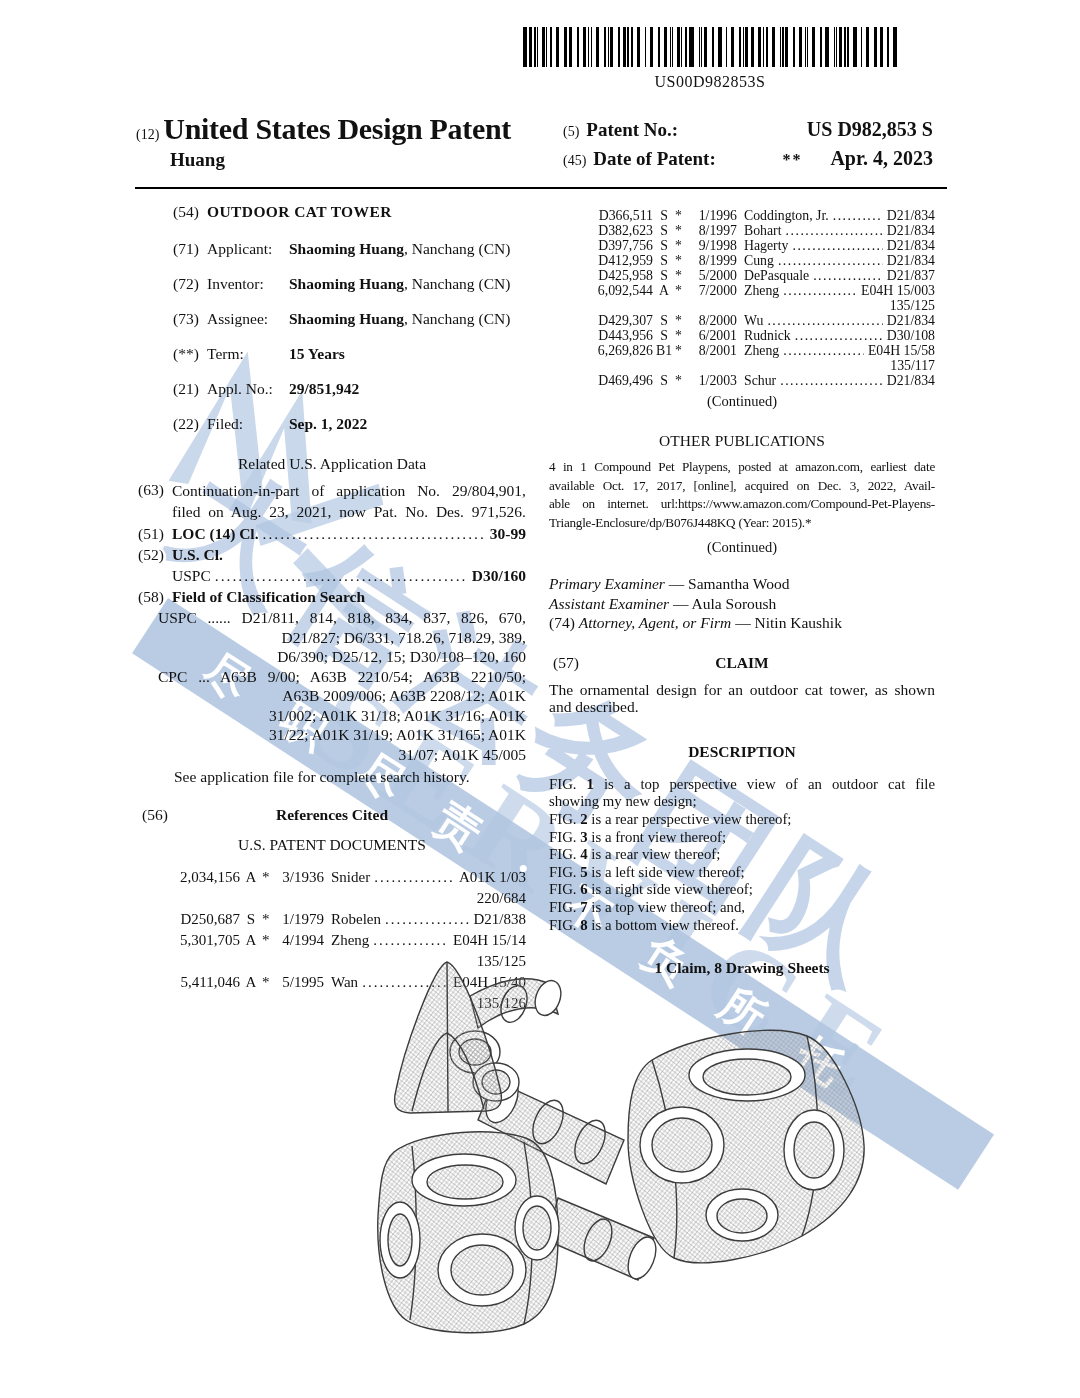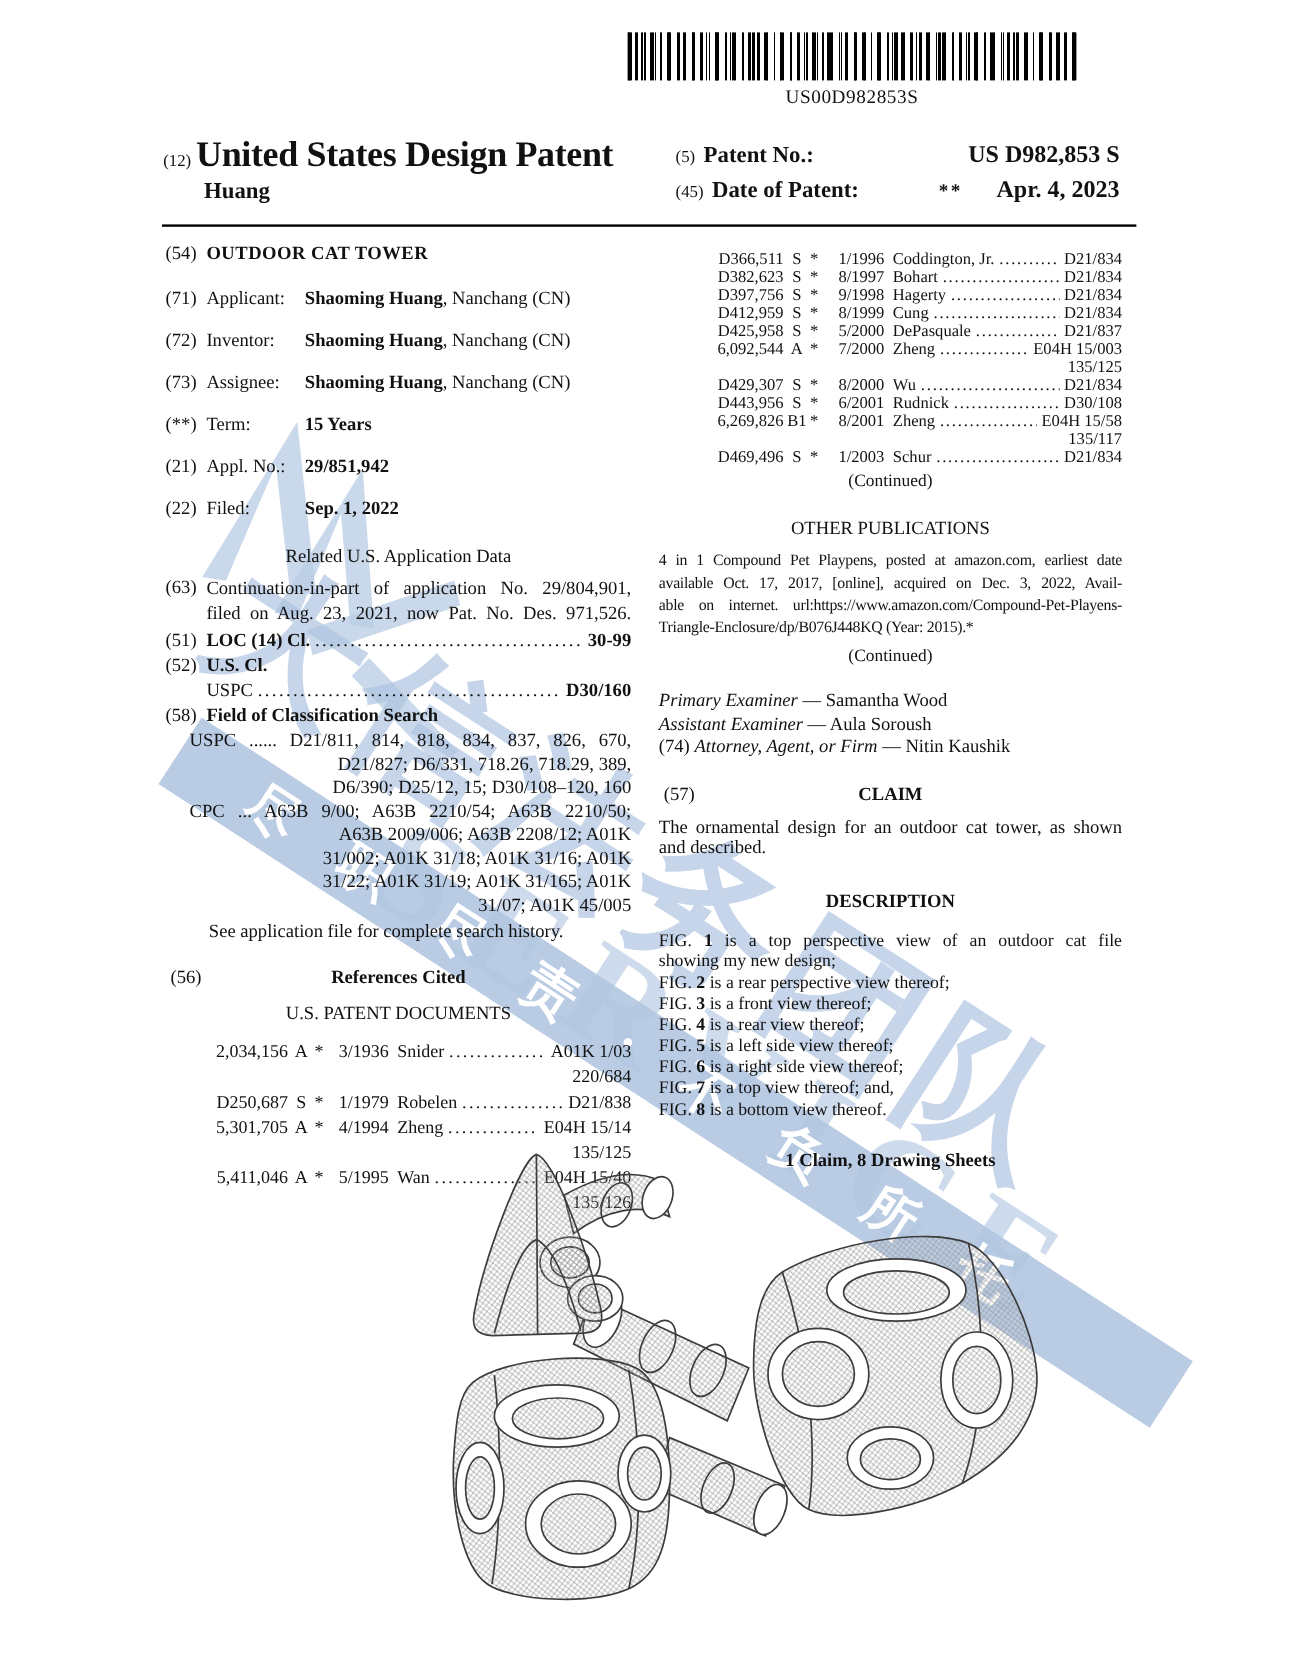"(54)" .row { margin-left: none -> 35px }
